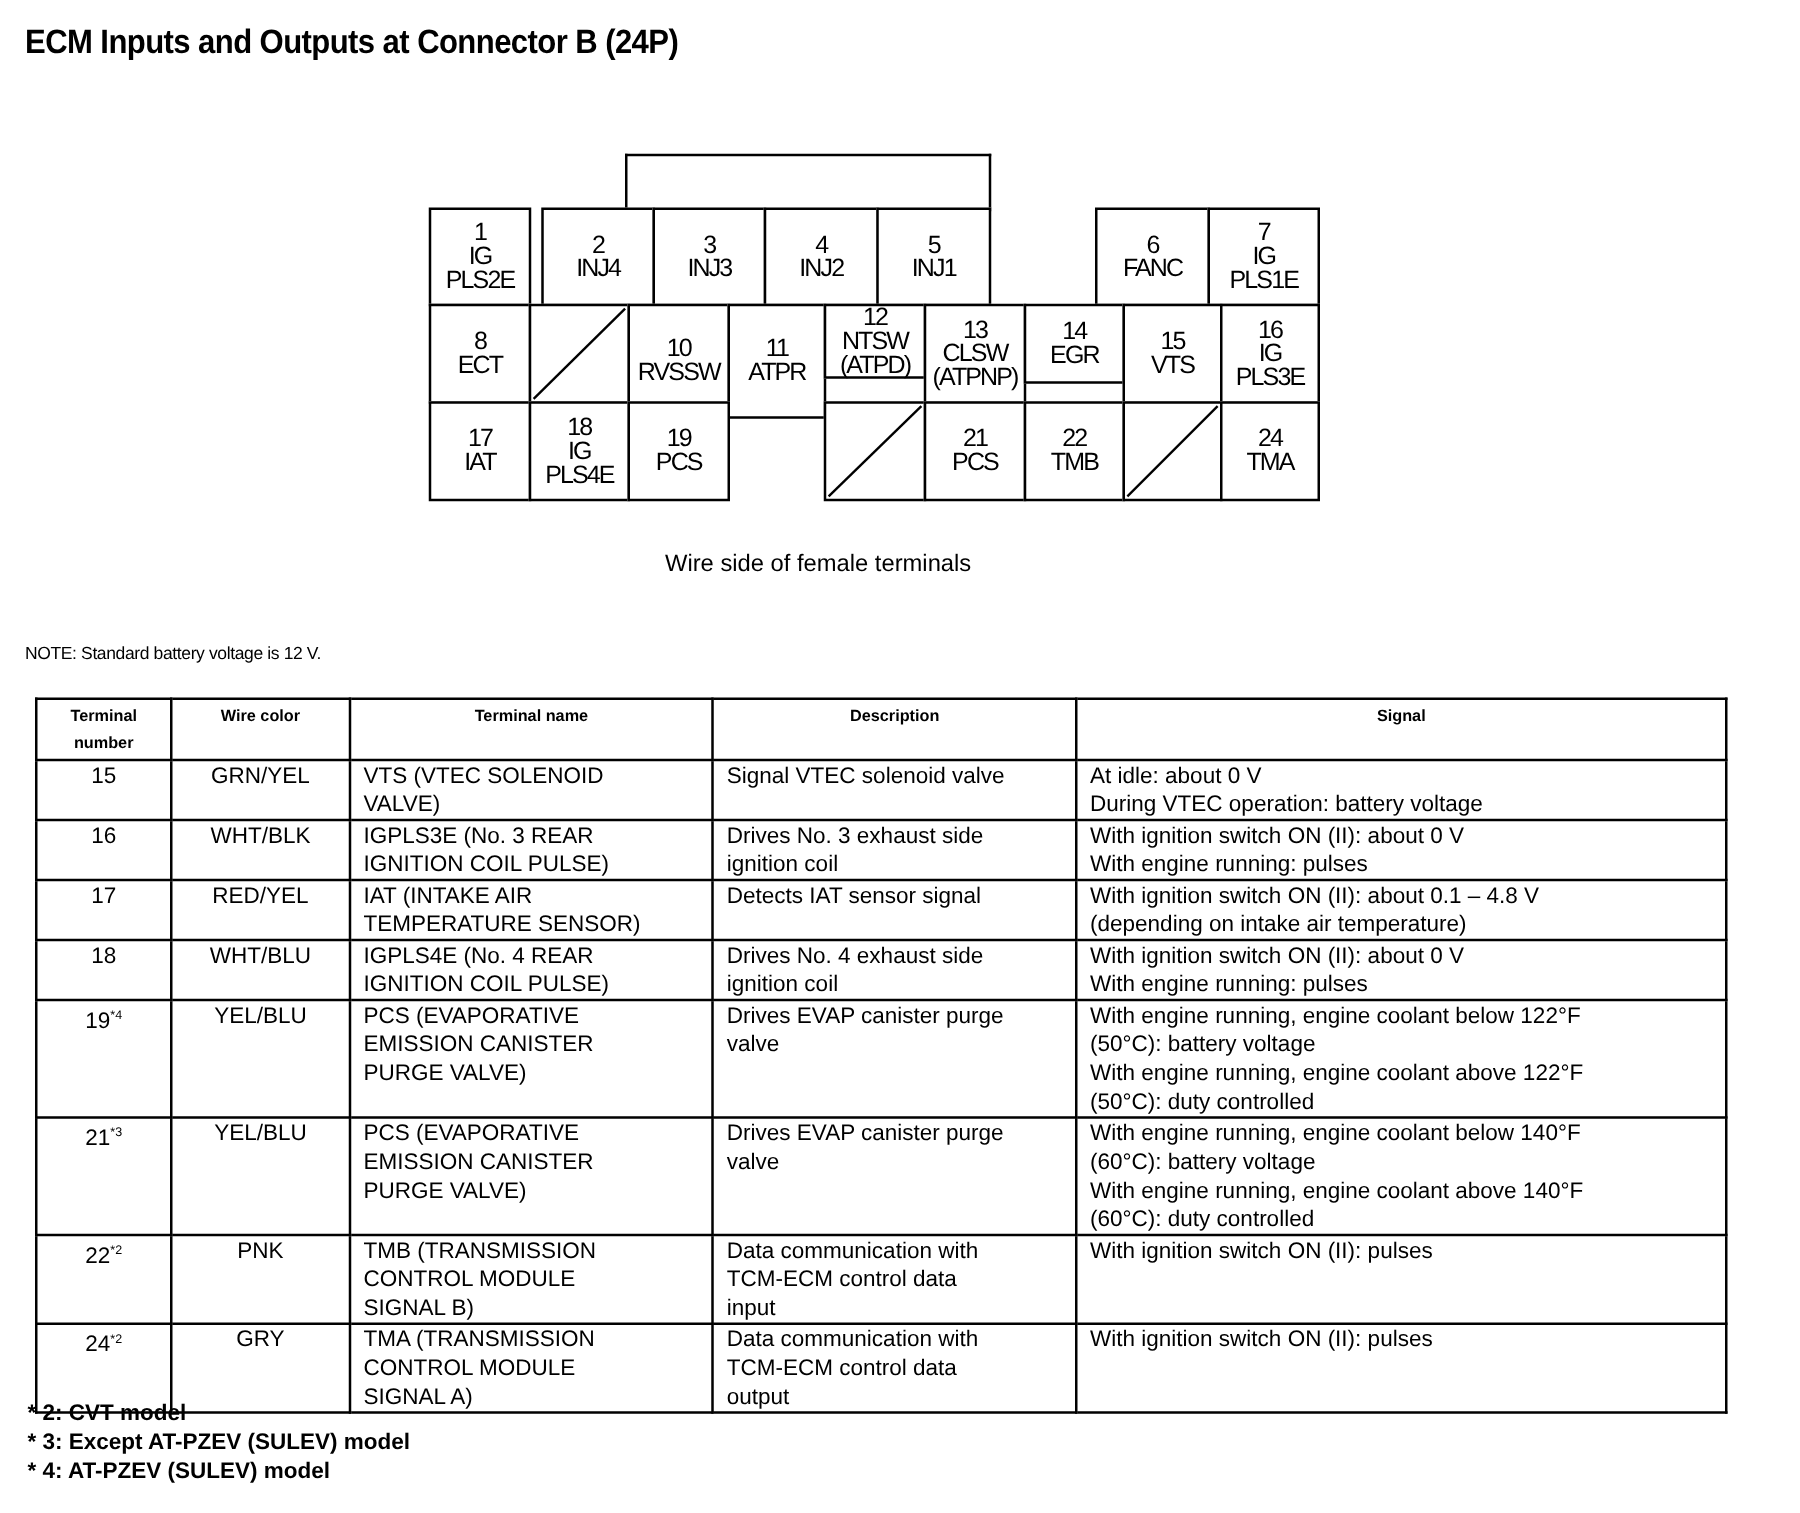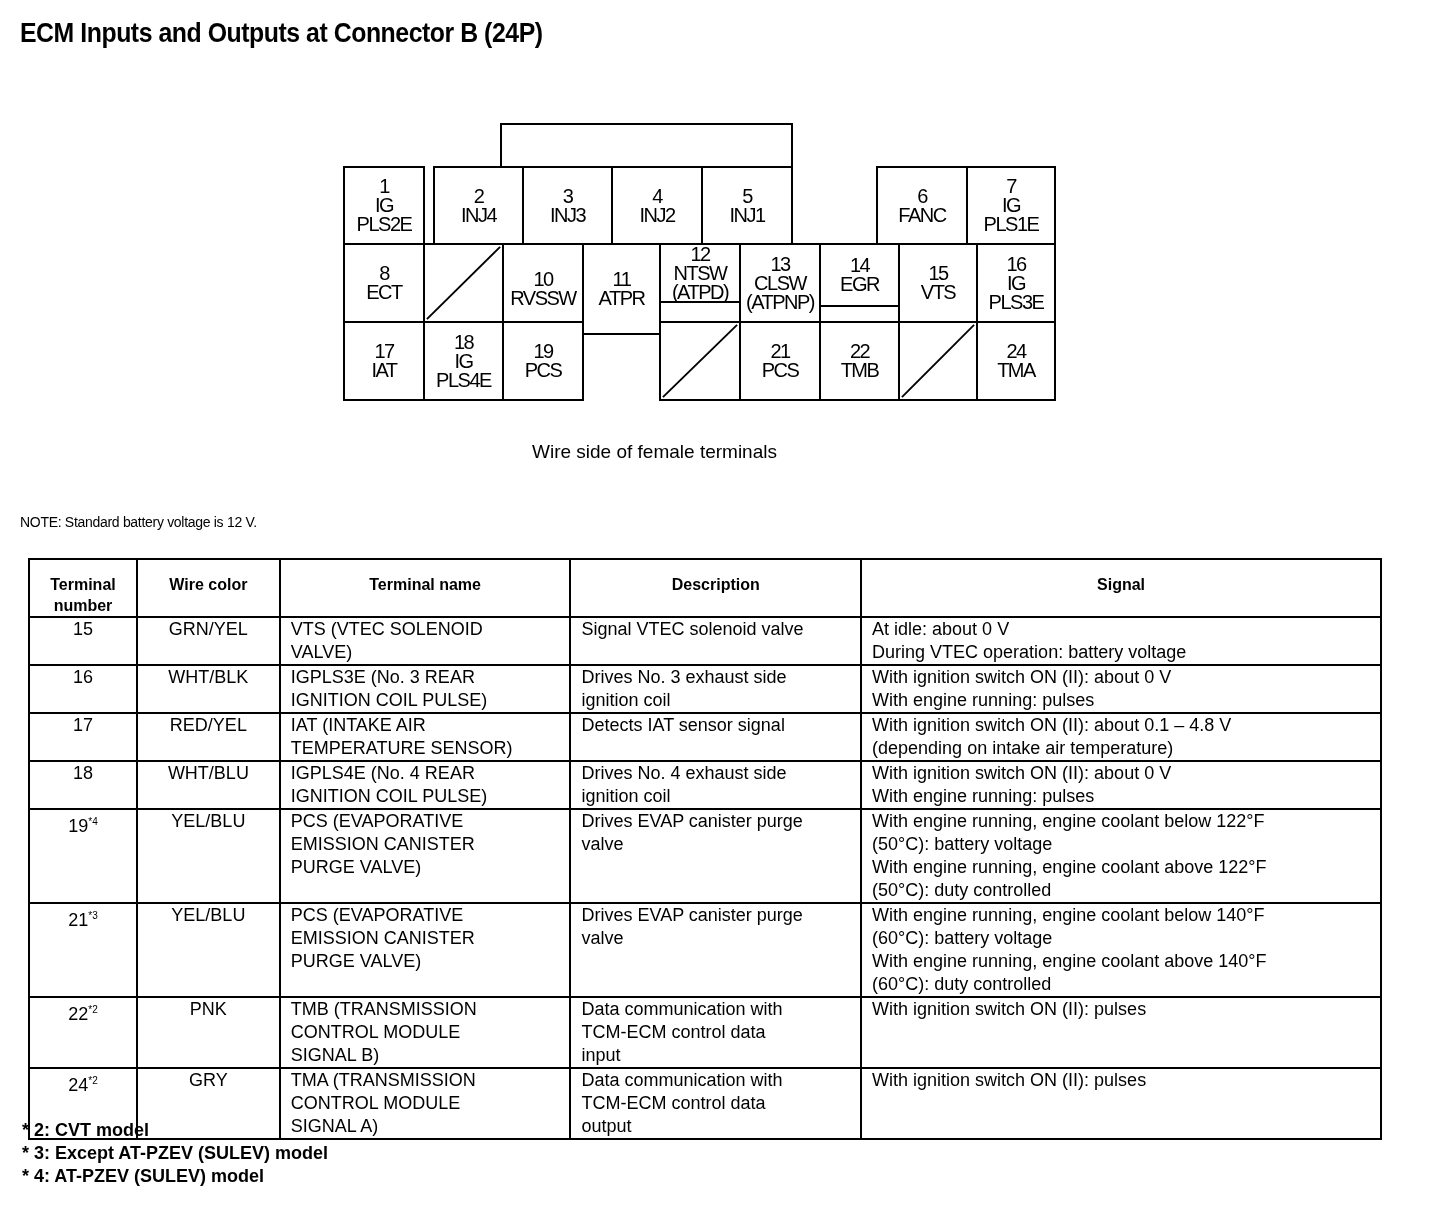"Terminal" table.spec th { font-size: 16px -> 13px; padding-top: 14px -> 2px }
